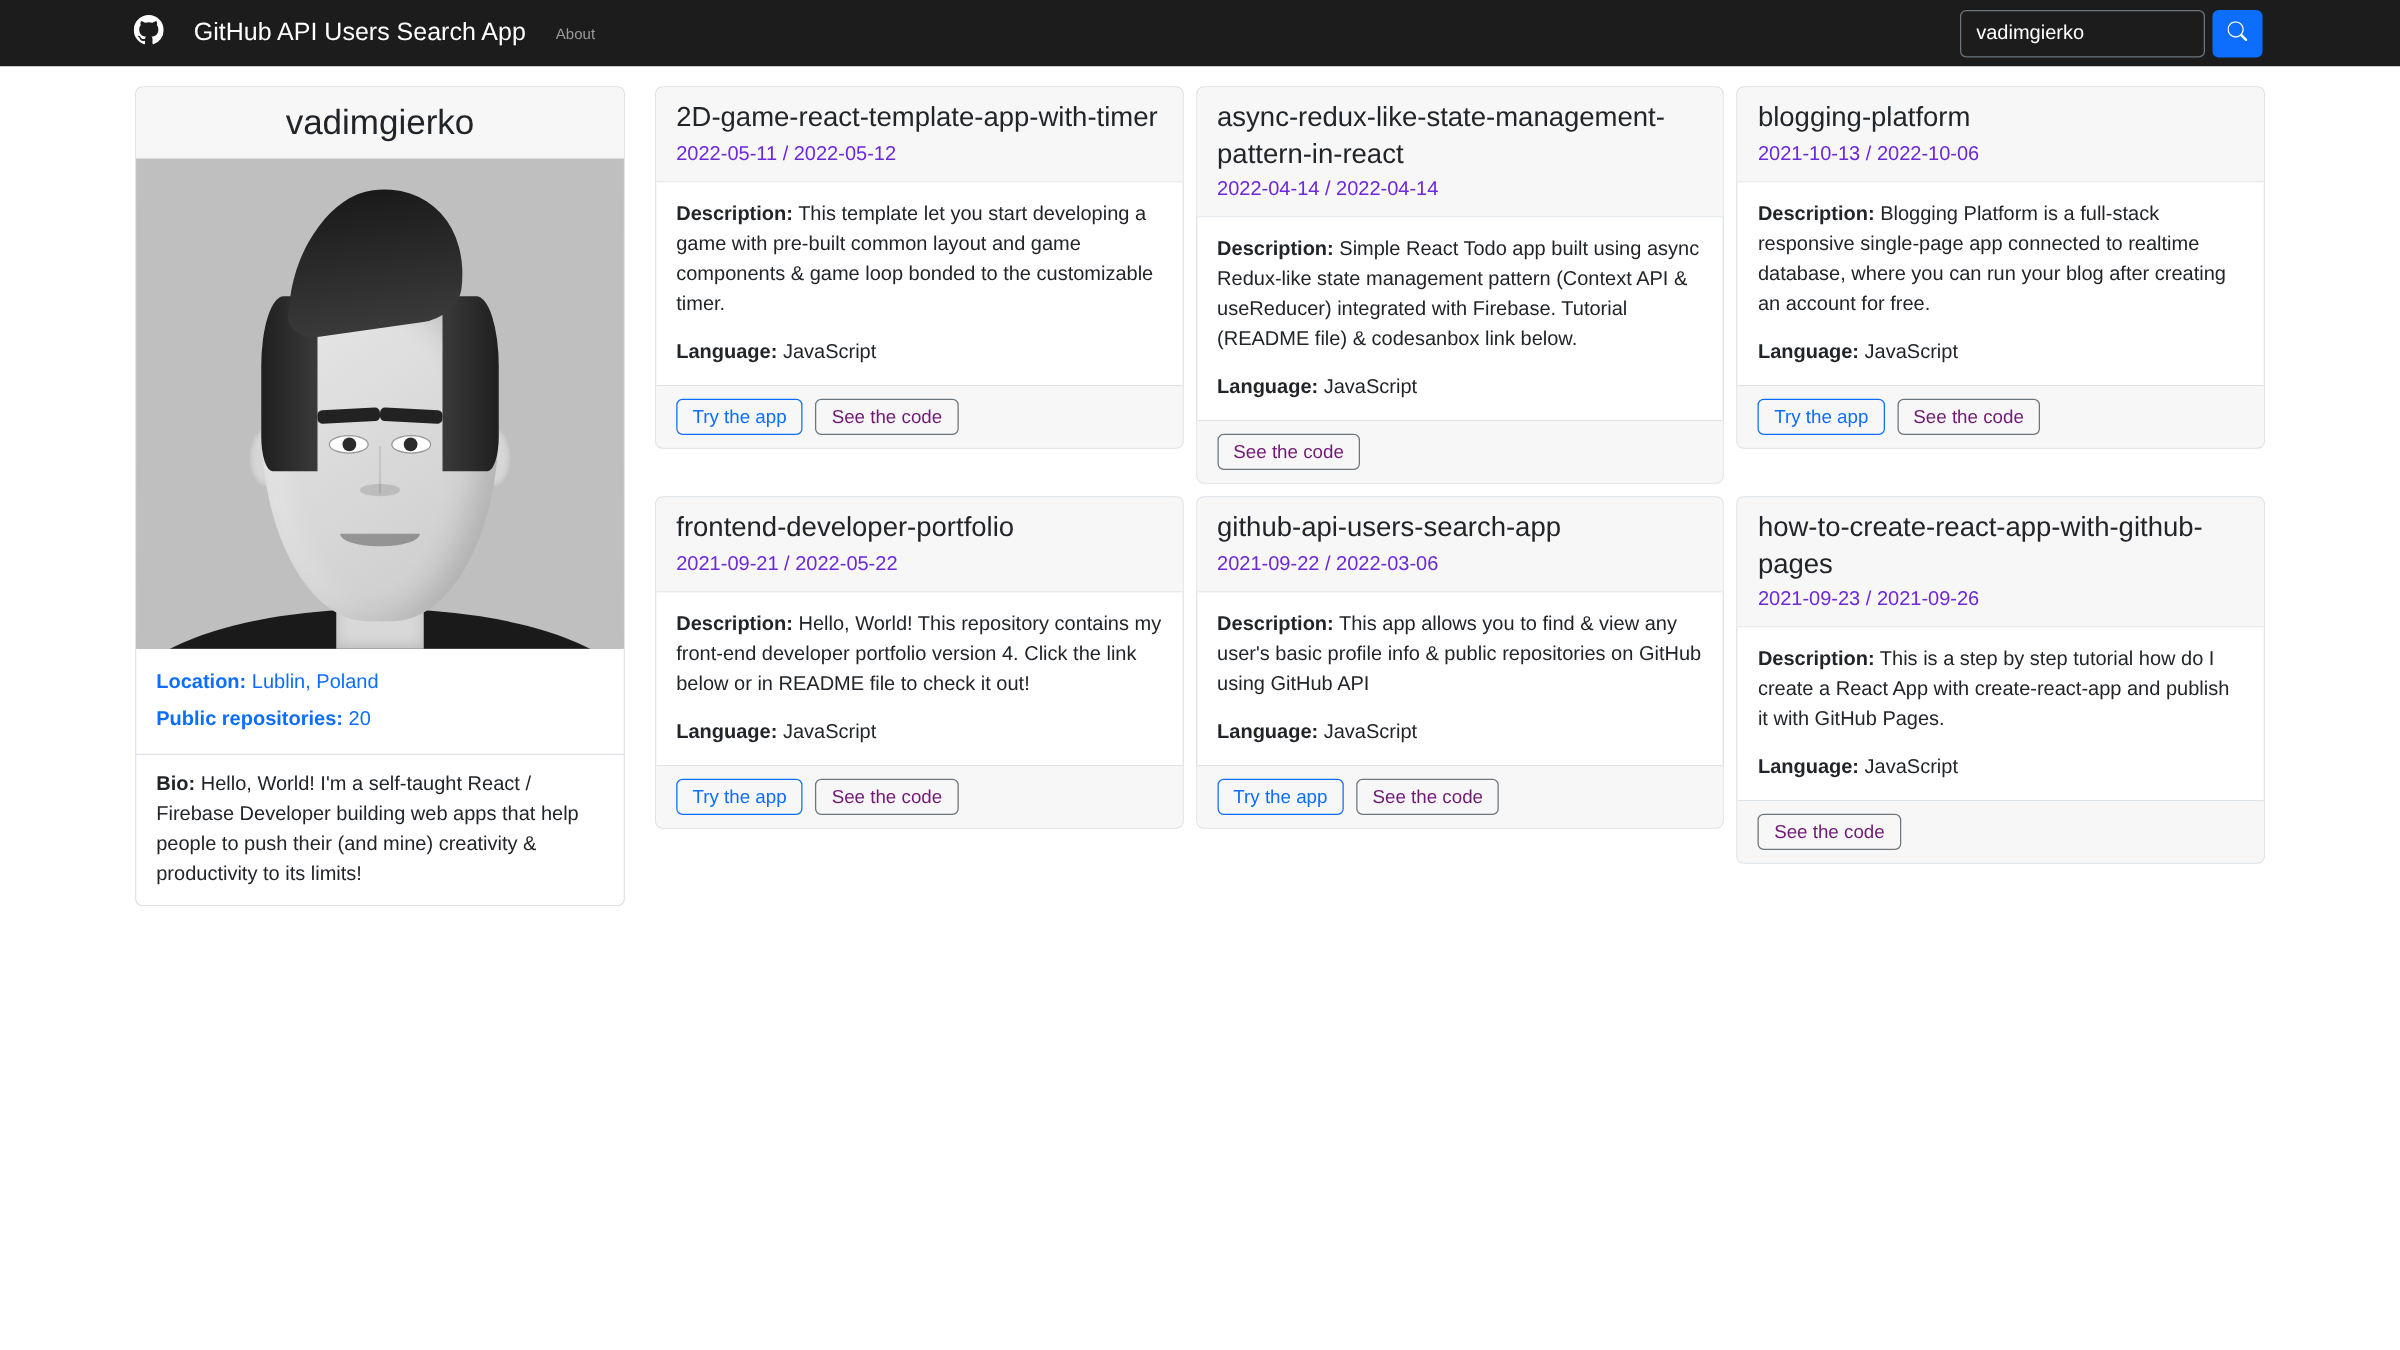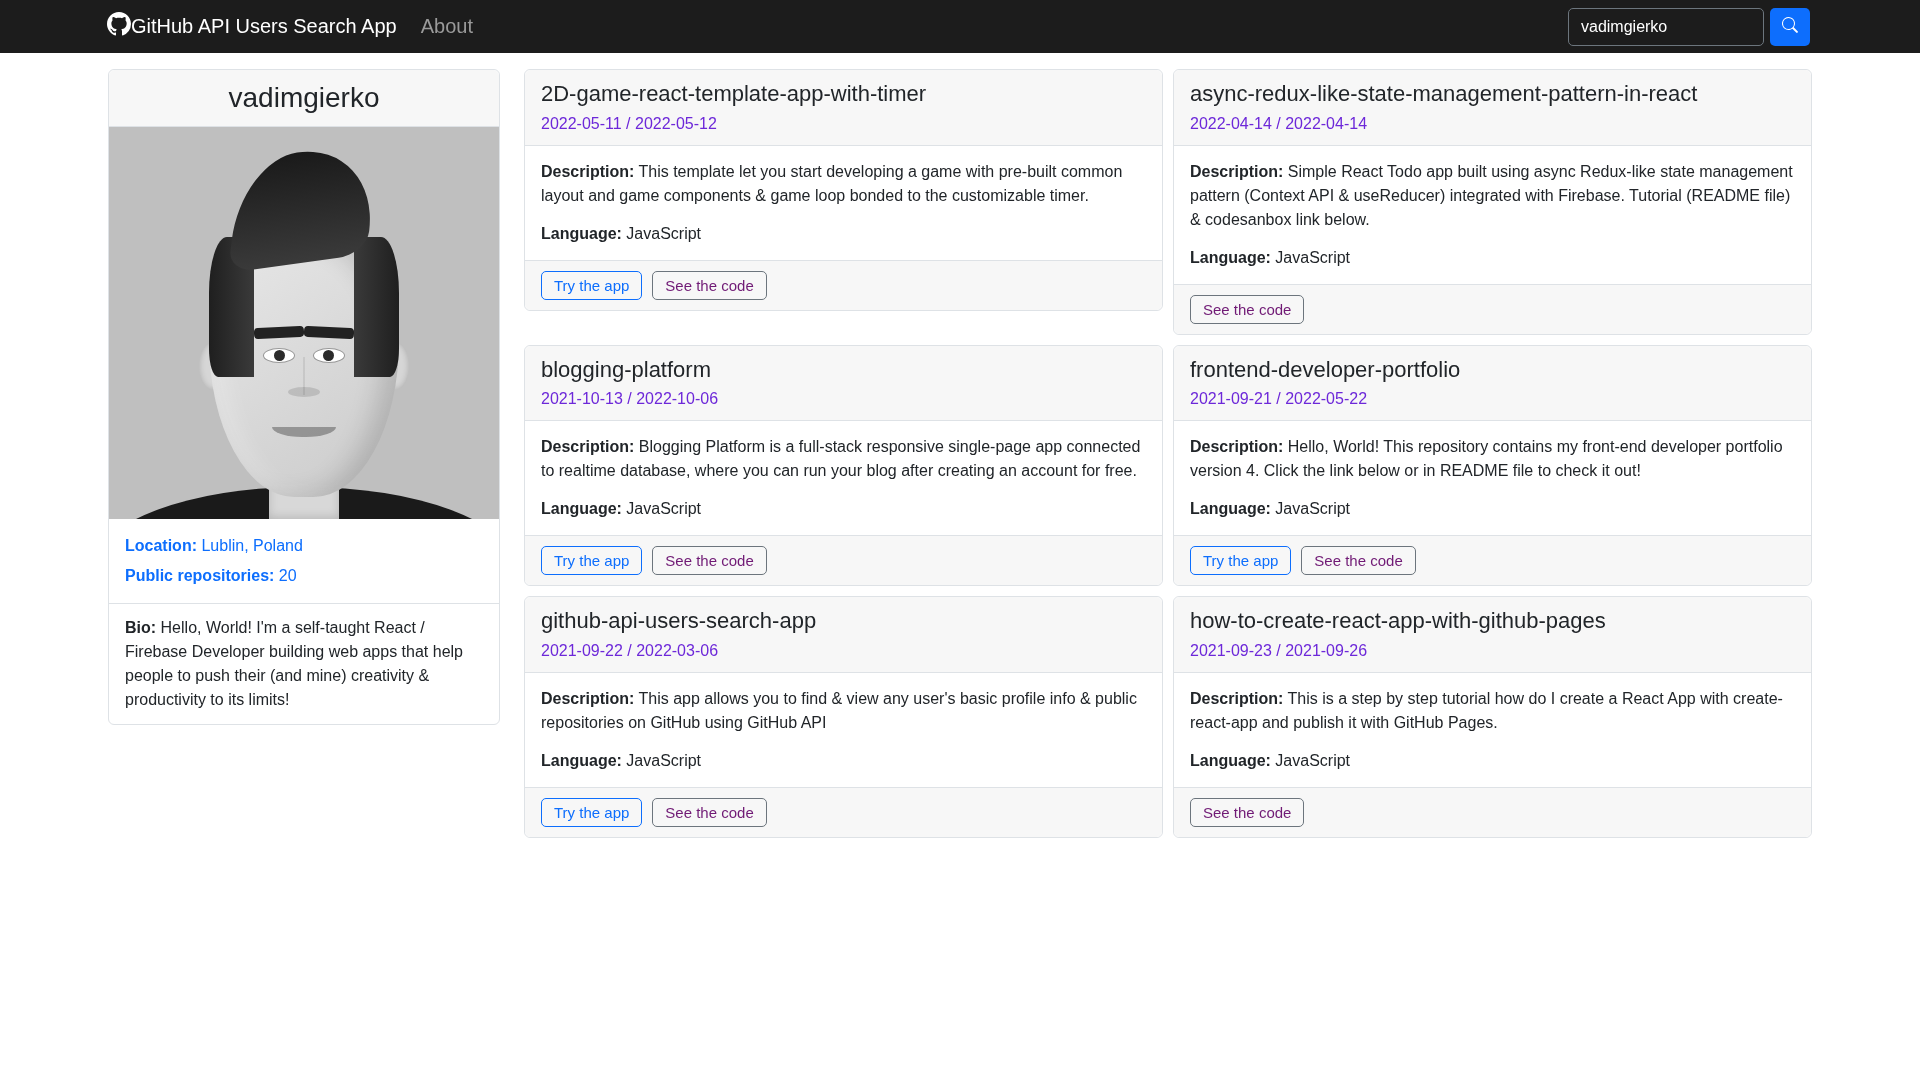"GitHub API Users Search App" .brand { gap: 0 -> 24px }
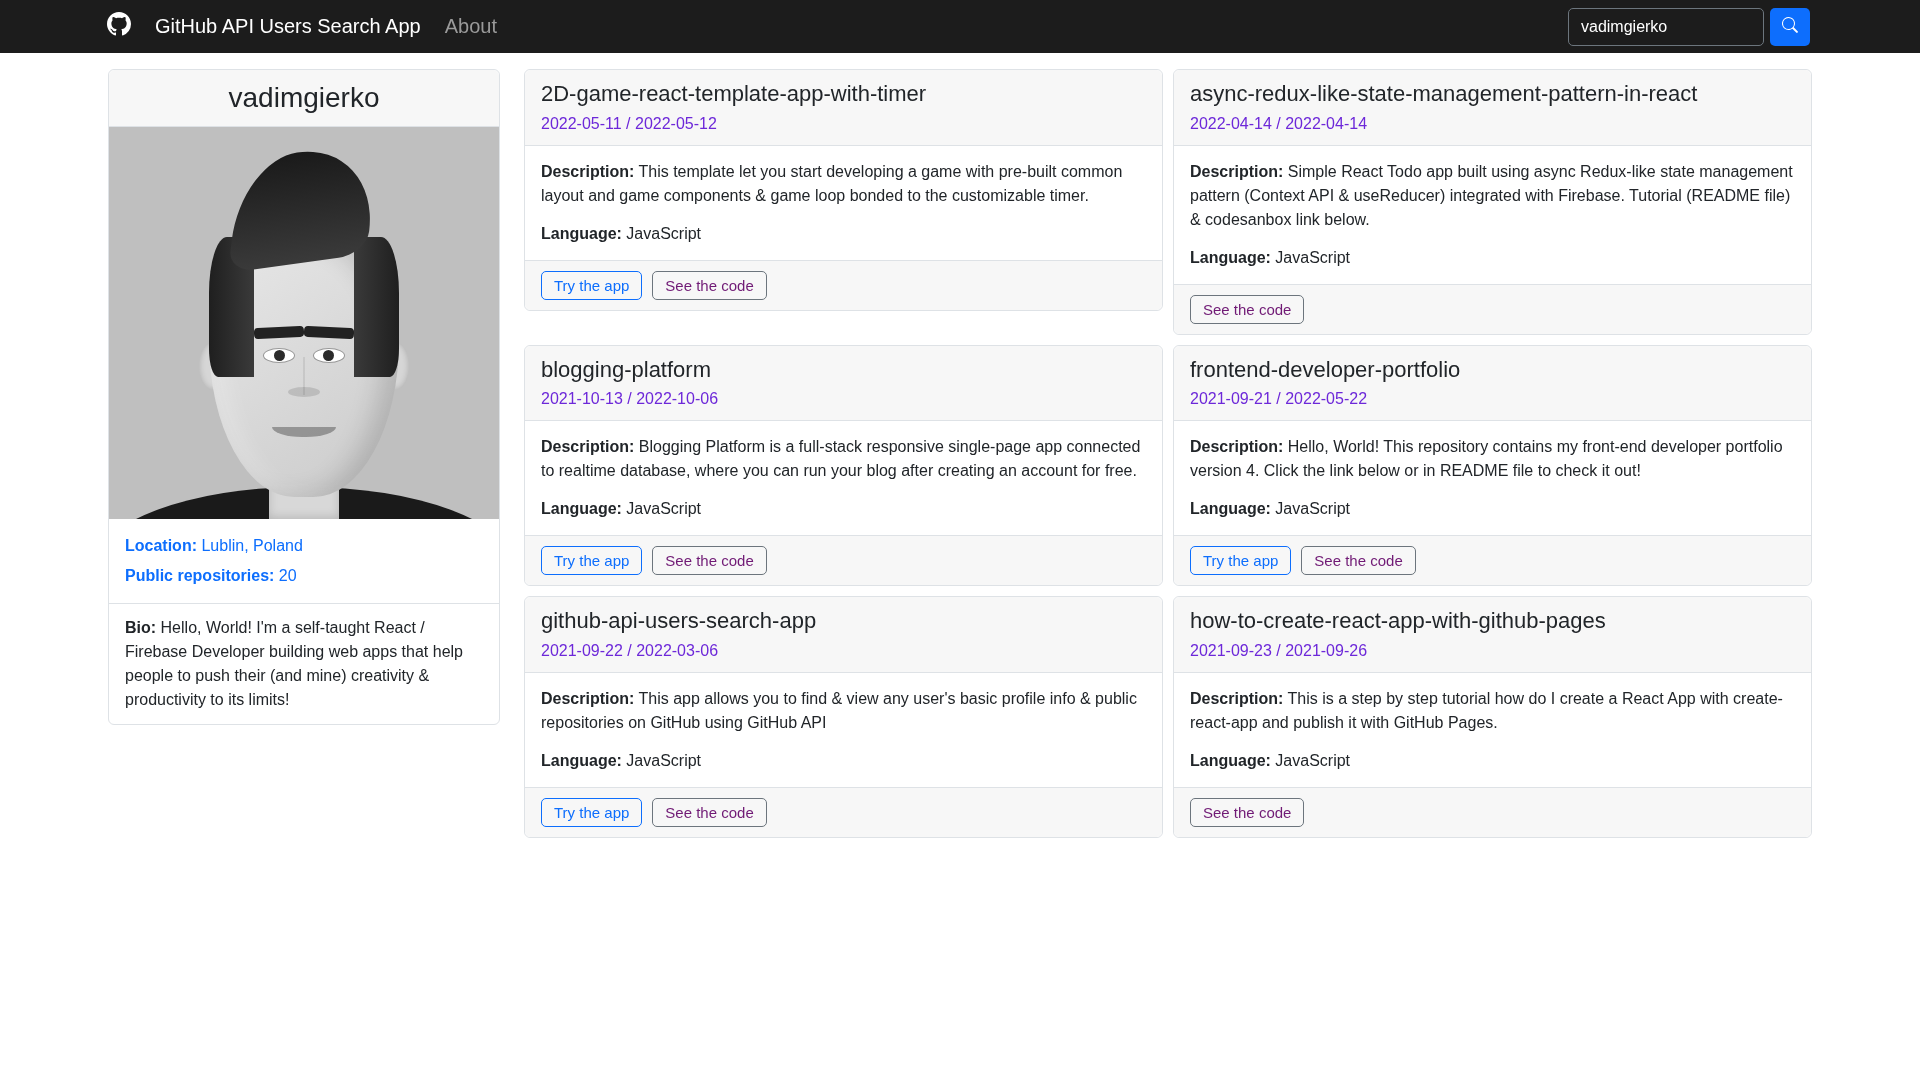"About" .about-link { font-size: 20px -> 12px }
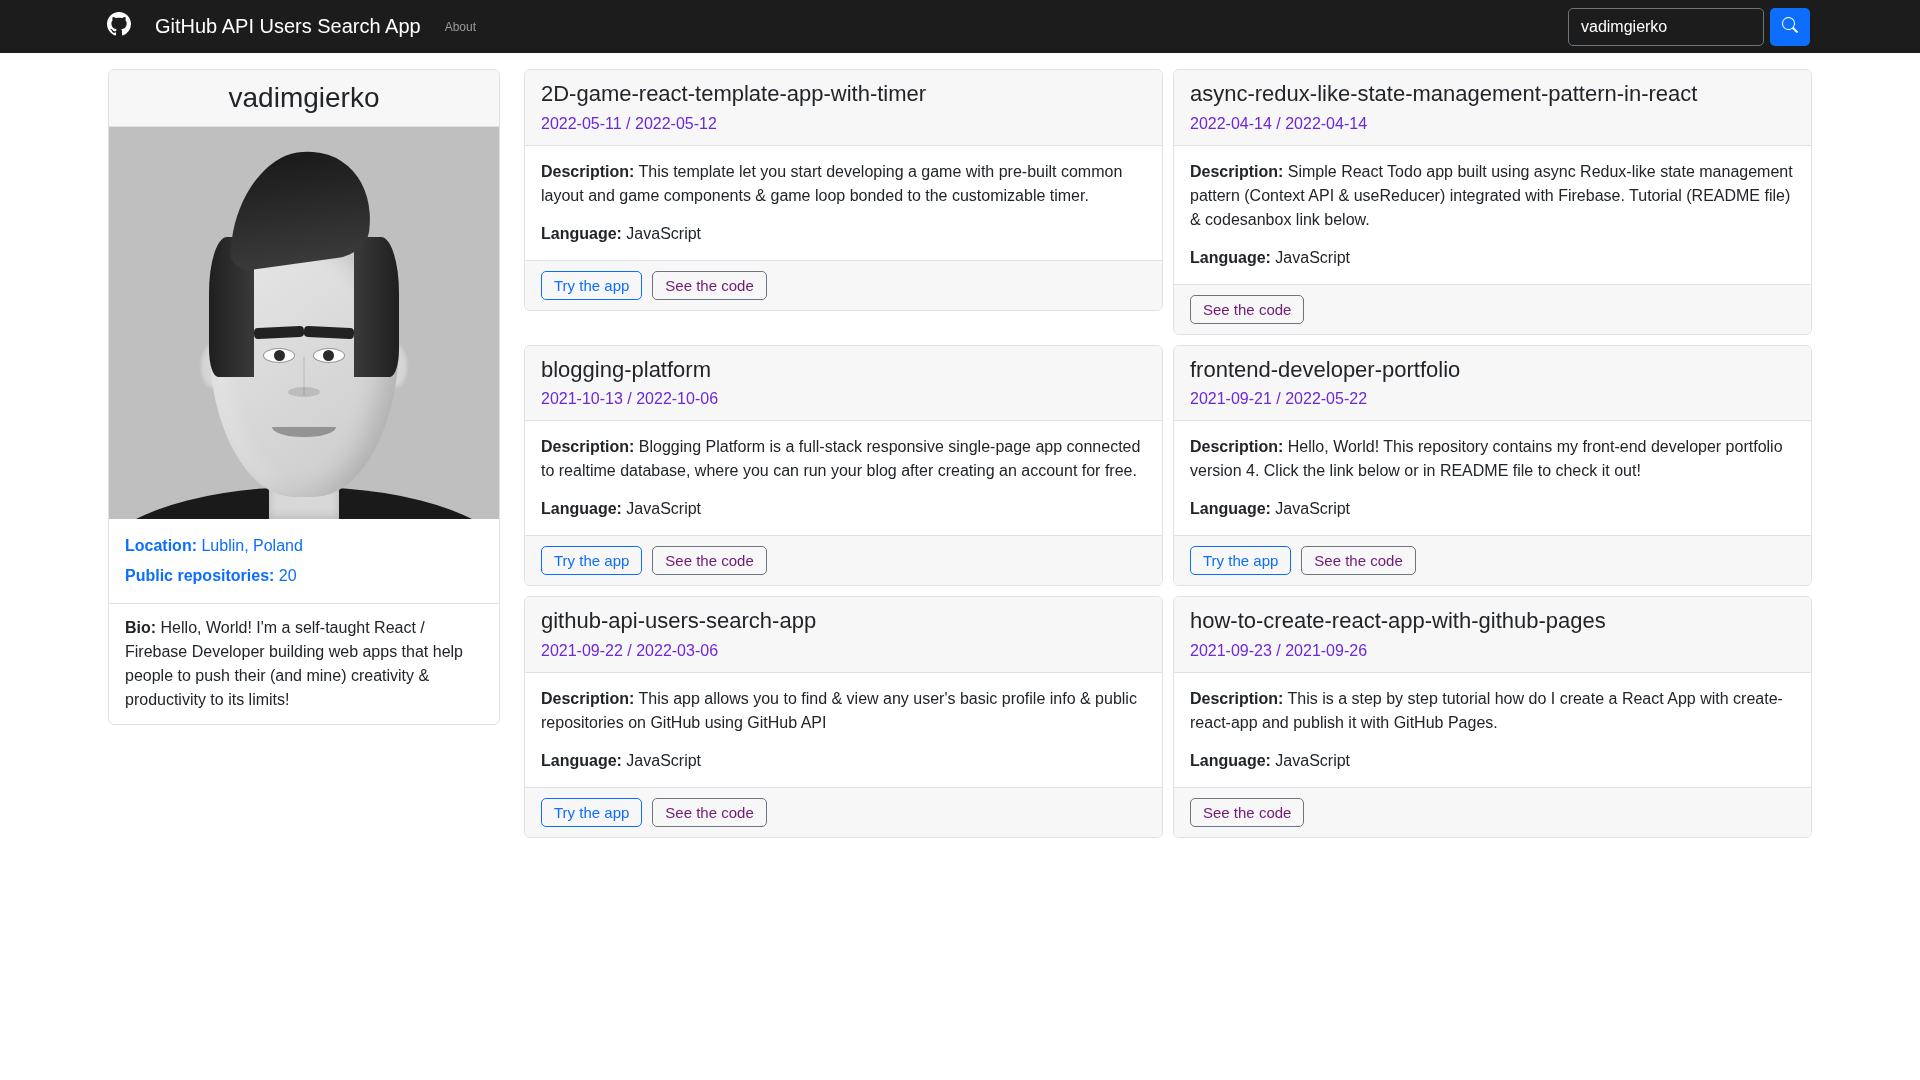"2D-game-react-template-app-with-timer" .repo-grid { grid-template-columns: 1fr 1fr -> 1fr 1fr 1fr }
